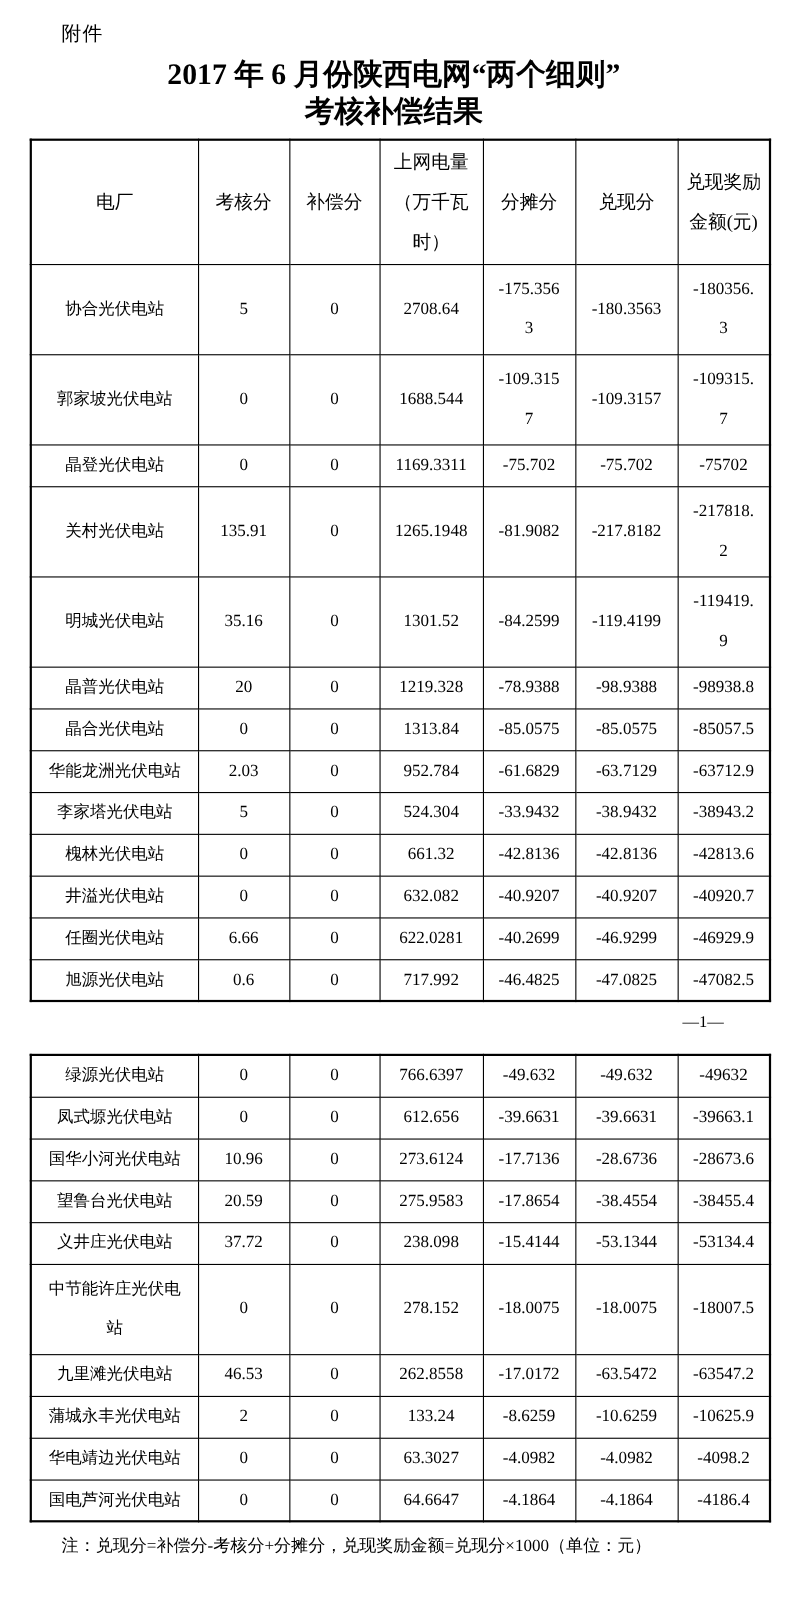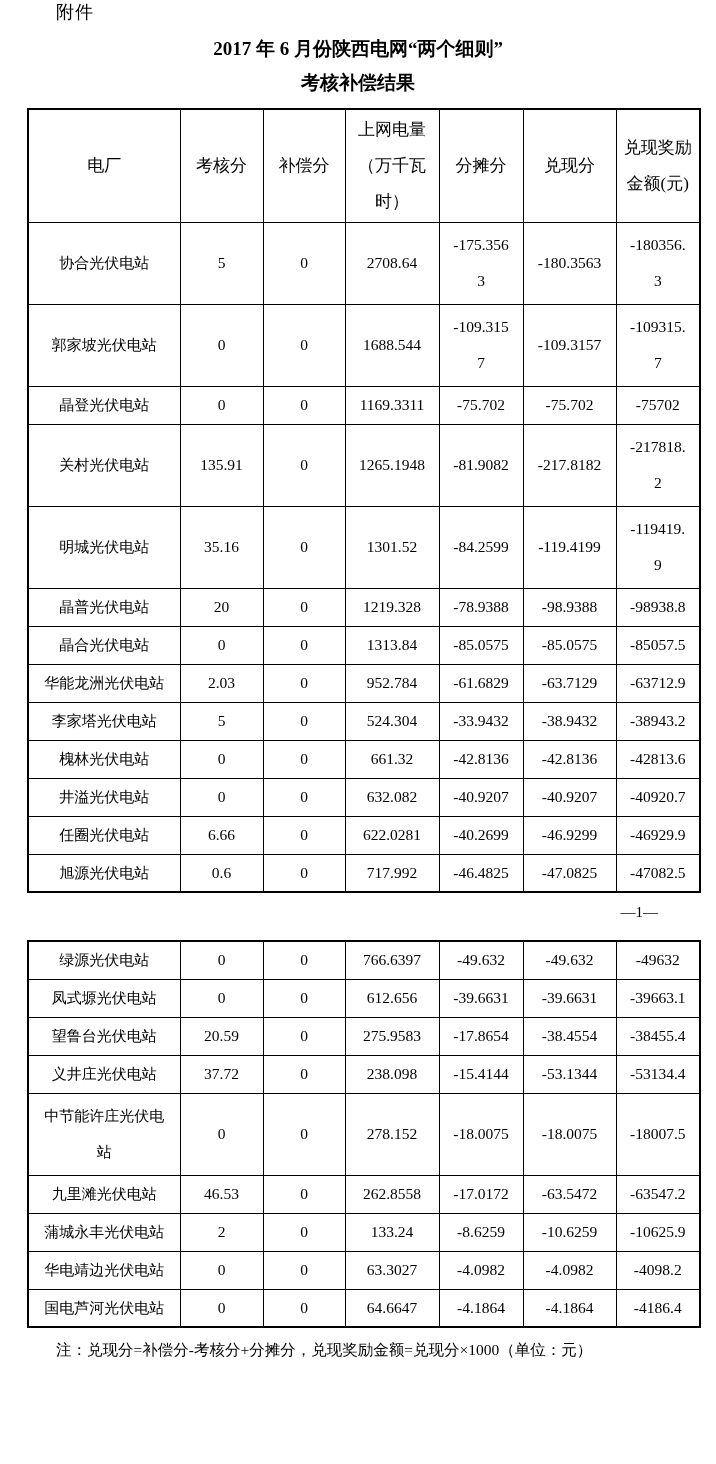"附件" .attachment { padding-top: none -> 18px }
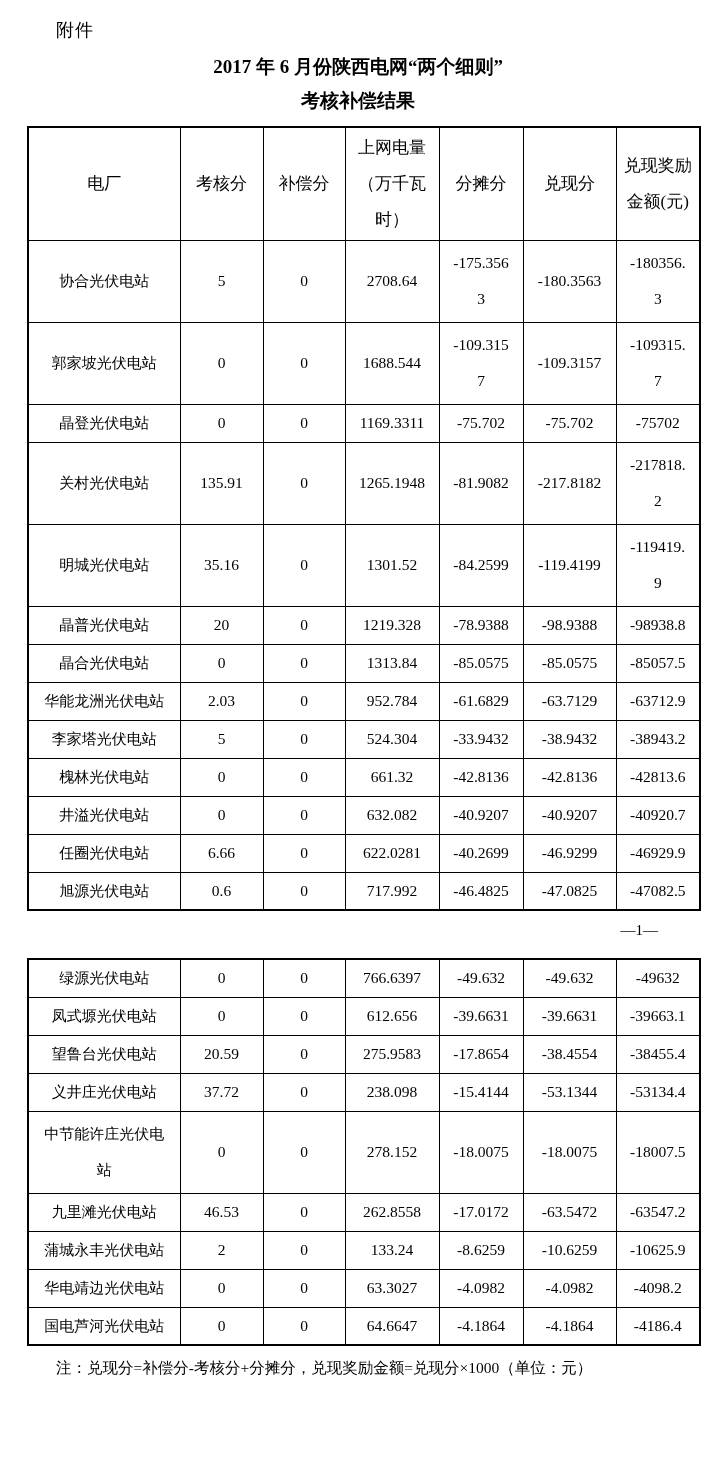"2017 年 6 月份陕西电网“两个细则”" .title-line { font-size: 19px -> 27px }
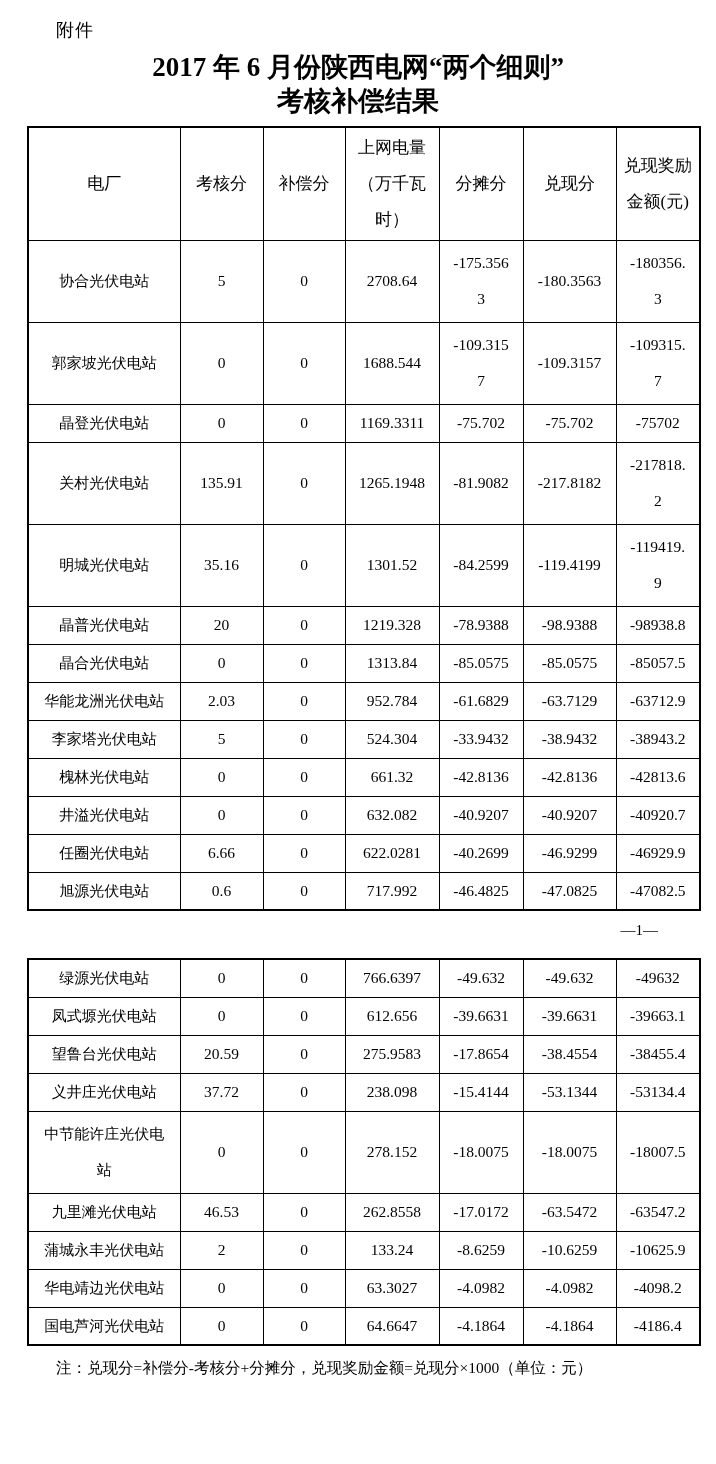"国华小河光伏电站" tr.row { html: none -> <tr> <td>国华小河光伏电站</td> <td>10.96</td> <td>0</td> <td>273.6124</td> <td>-17.7136</td> <td>-28.6736</td> <td>-28673.6</td> </tr> }
